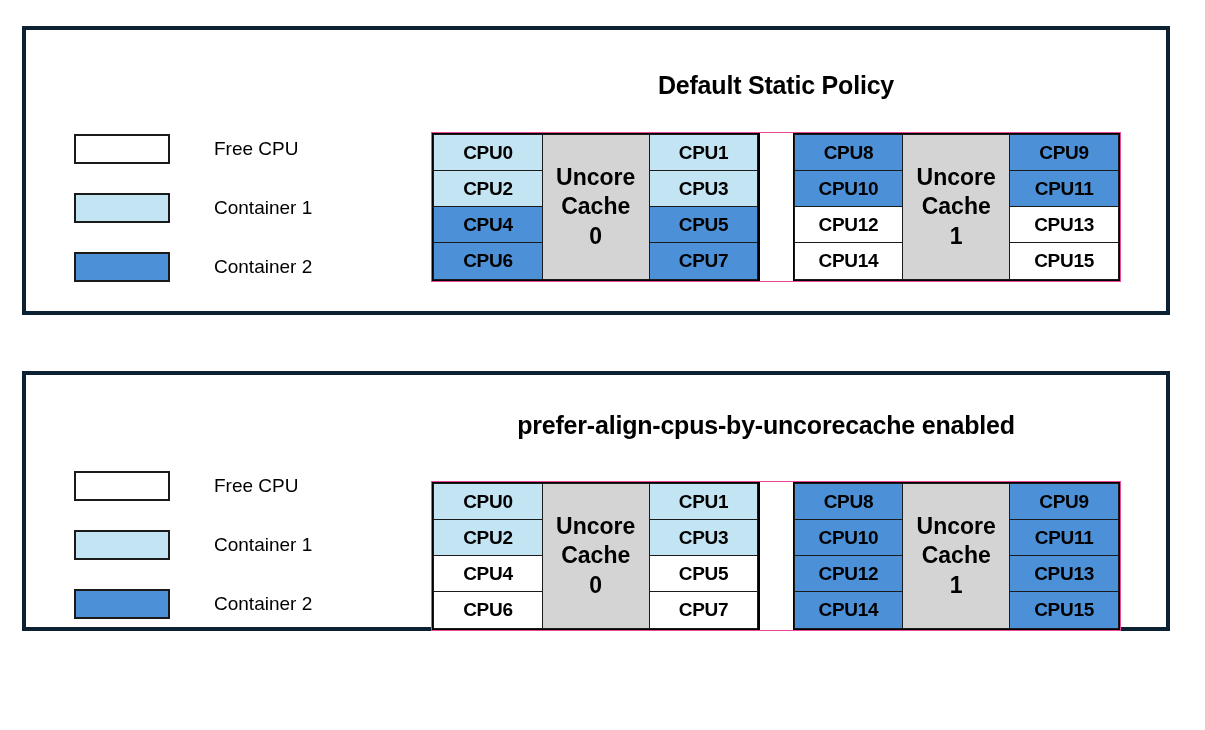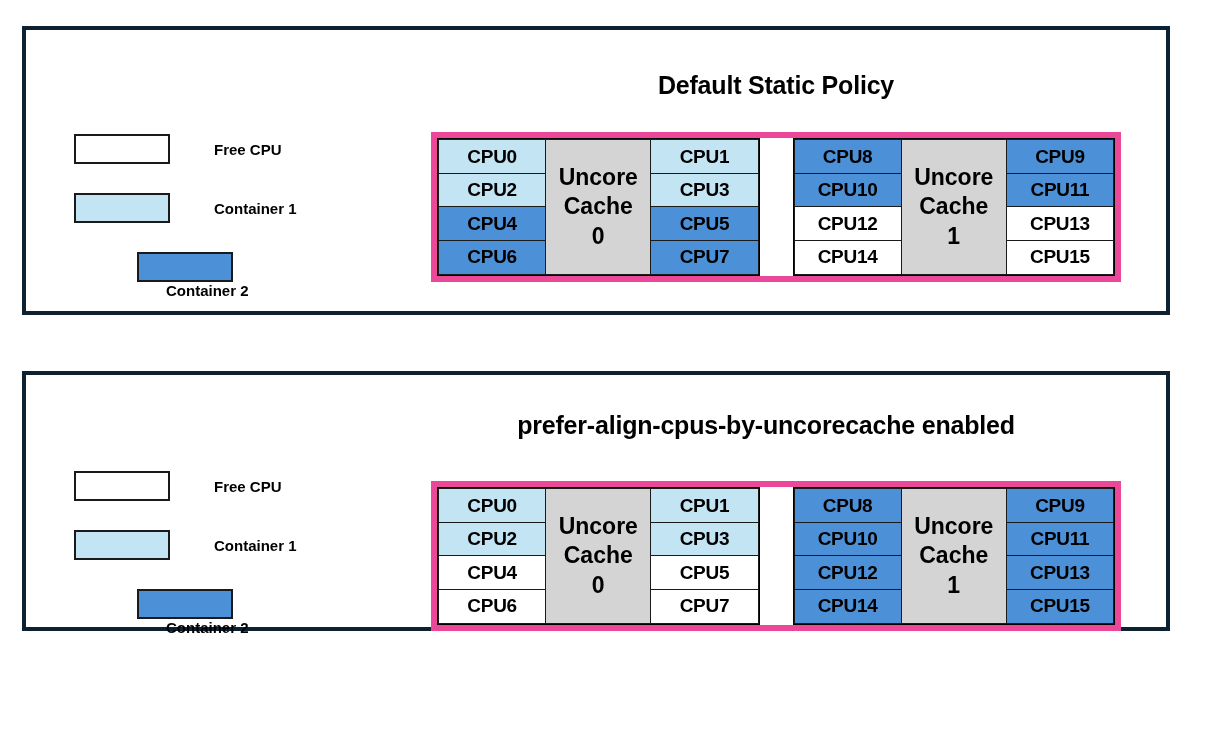"Free CPU" .legend-label { font-size: 15px -> 19px; font-weight: bold -> normal }
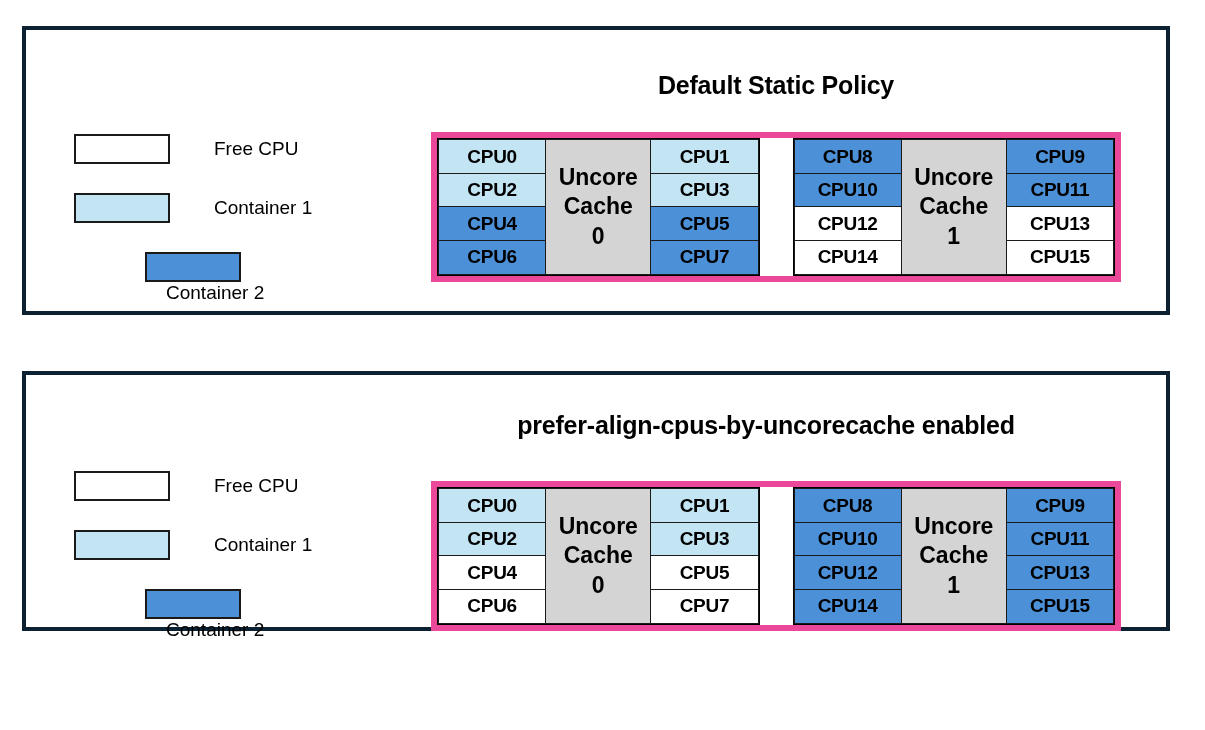"CPU0" .diagram { border: 6px solid #ec4899 -> 1px solid #ec4899 }
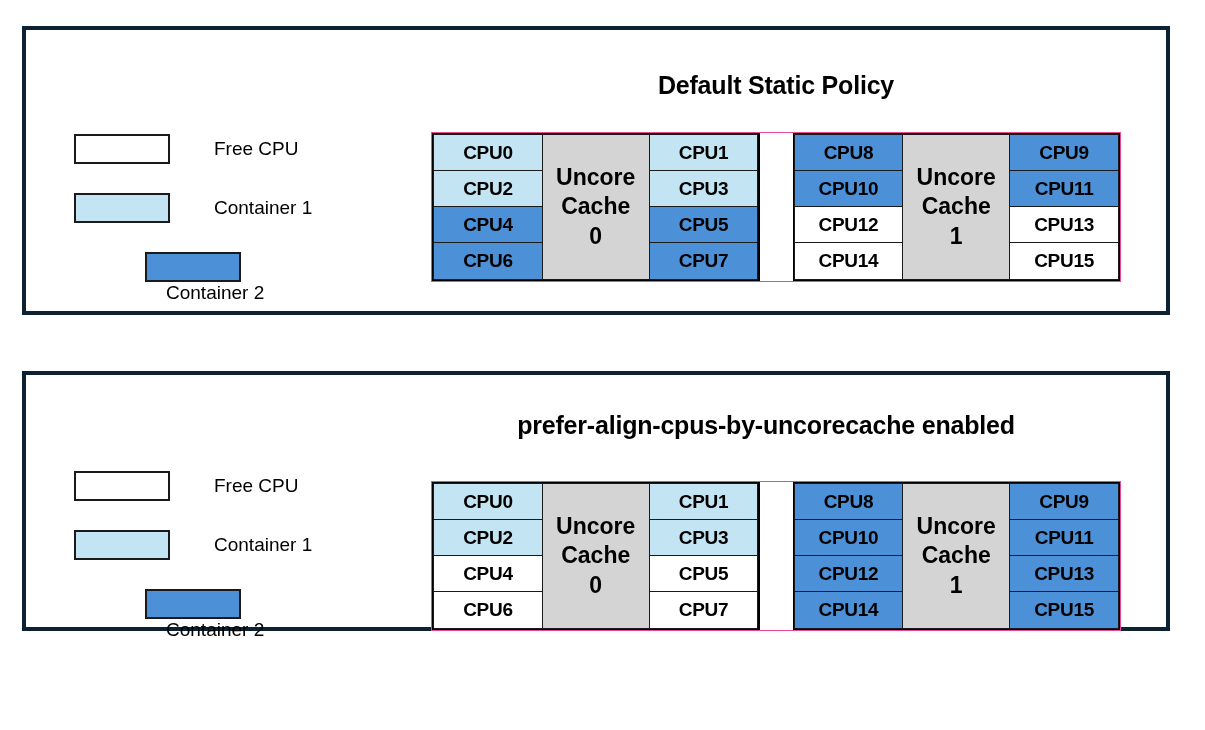"Container 2" .legend-row:last-child { flex-direction: column -> none }
